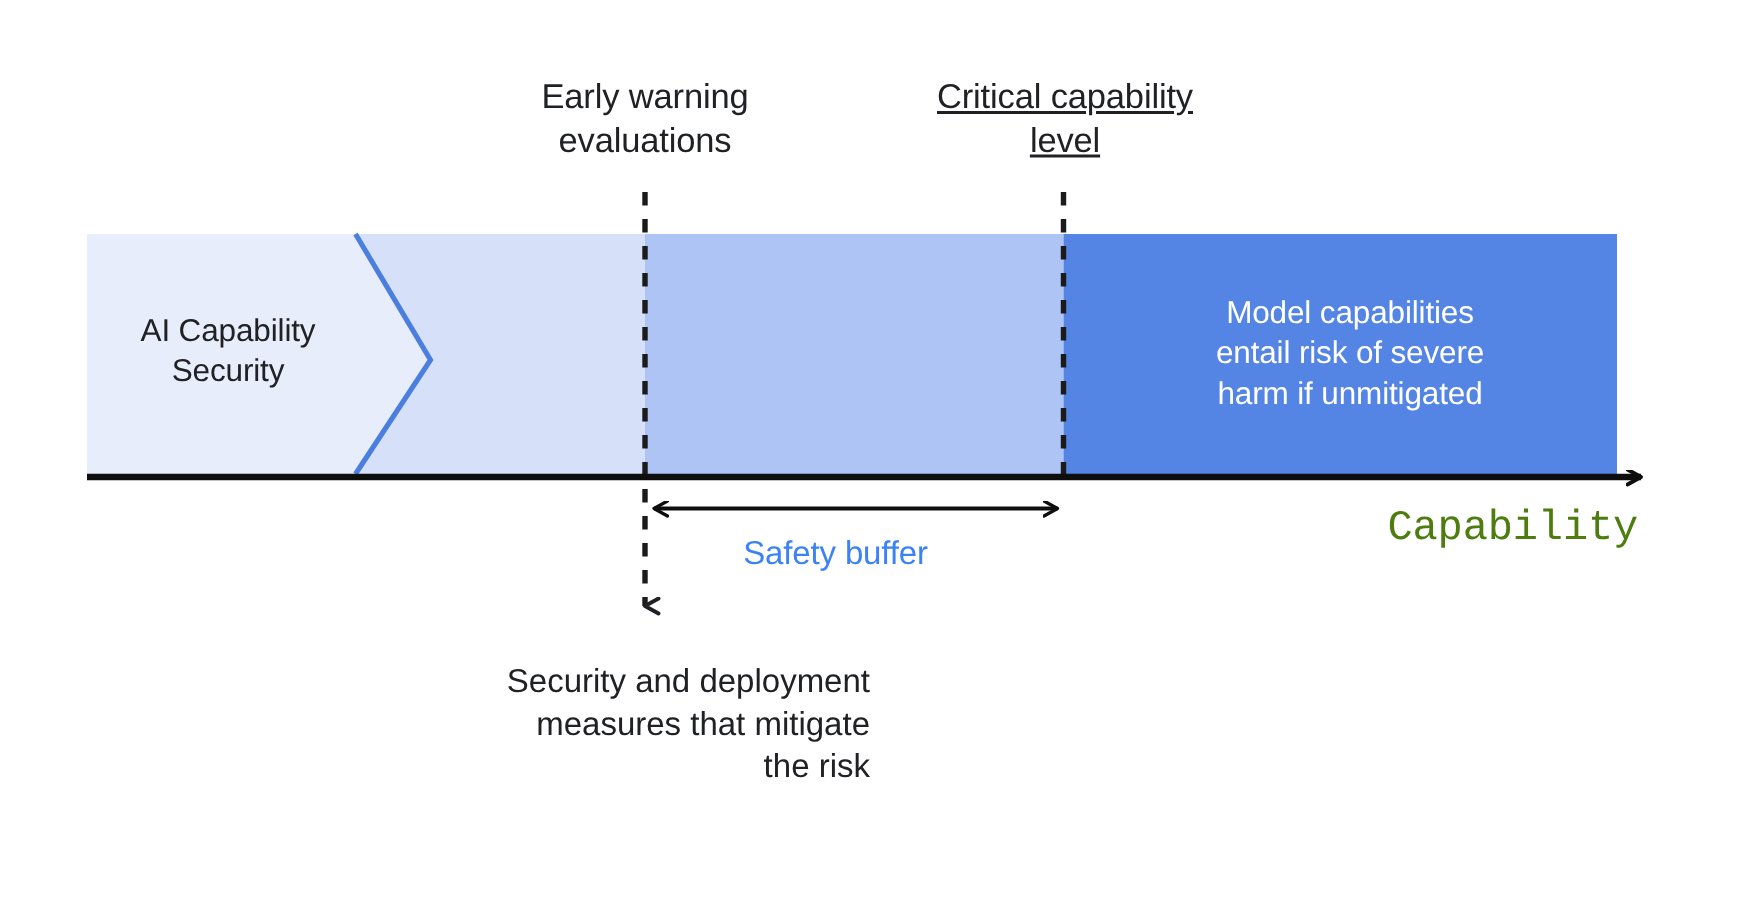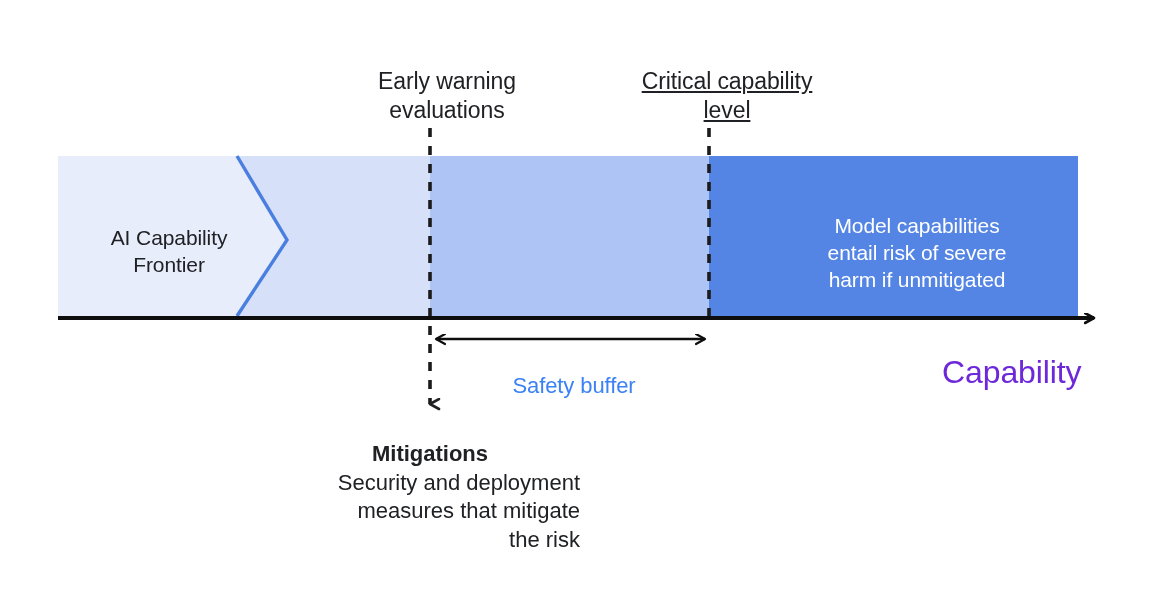"Early warning" .txt { margin: 17px -> 0 }
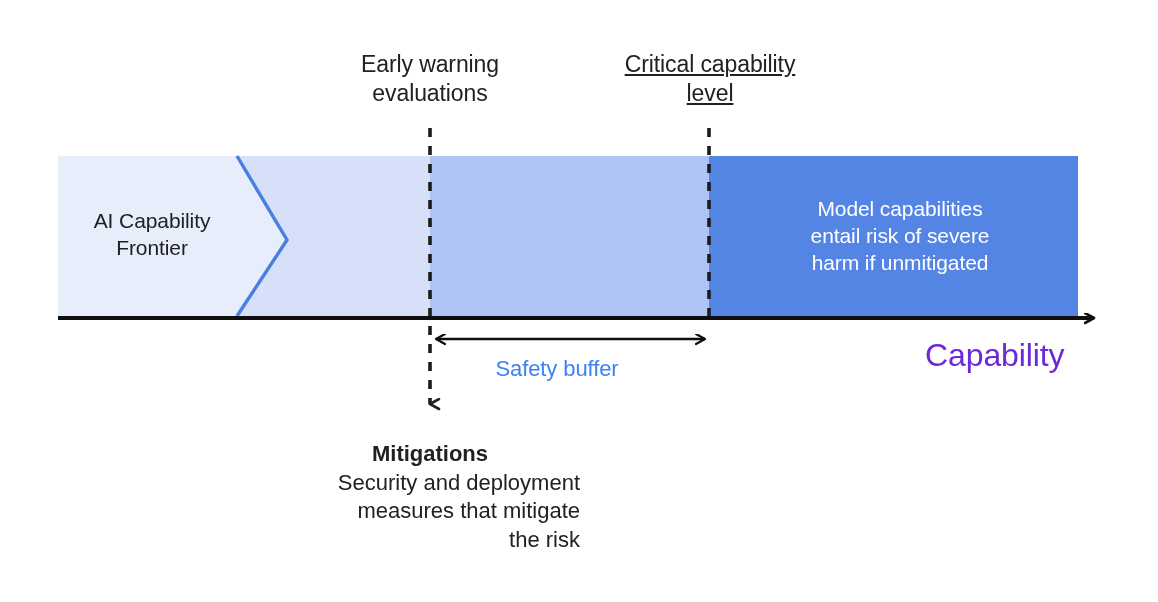"AI Capability" div.txt { text: Frontier -> Security }
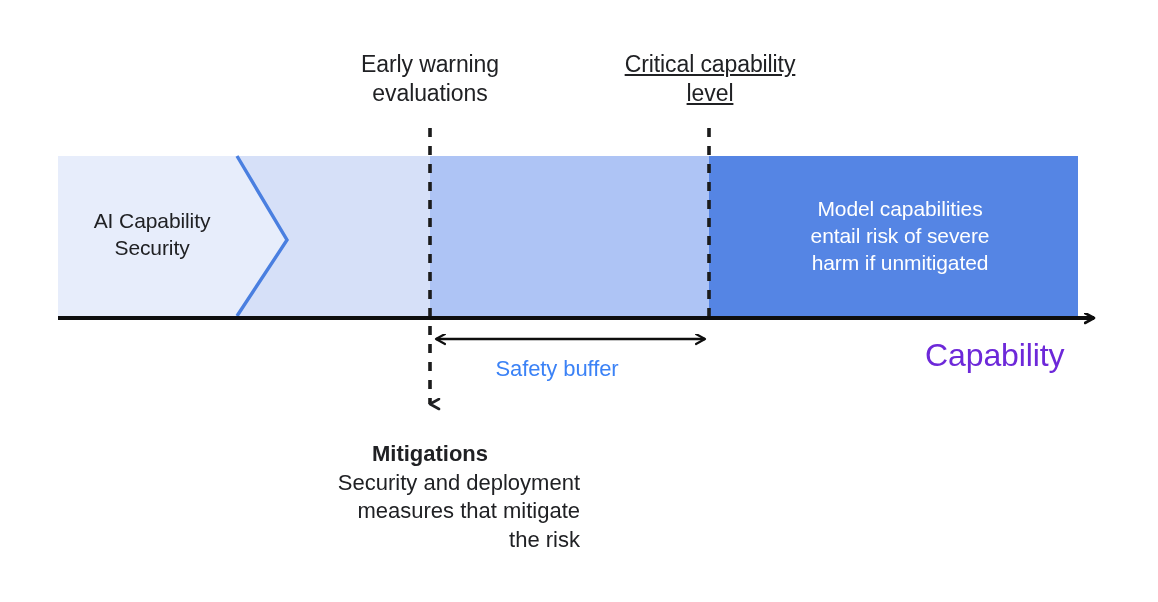"Capability" #label-capability { color: #6d28d9 -> #4d7c0f; font-family: none -> Liberation Mono, monospace; font-size: 32px -> 28px }
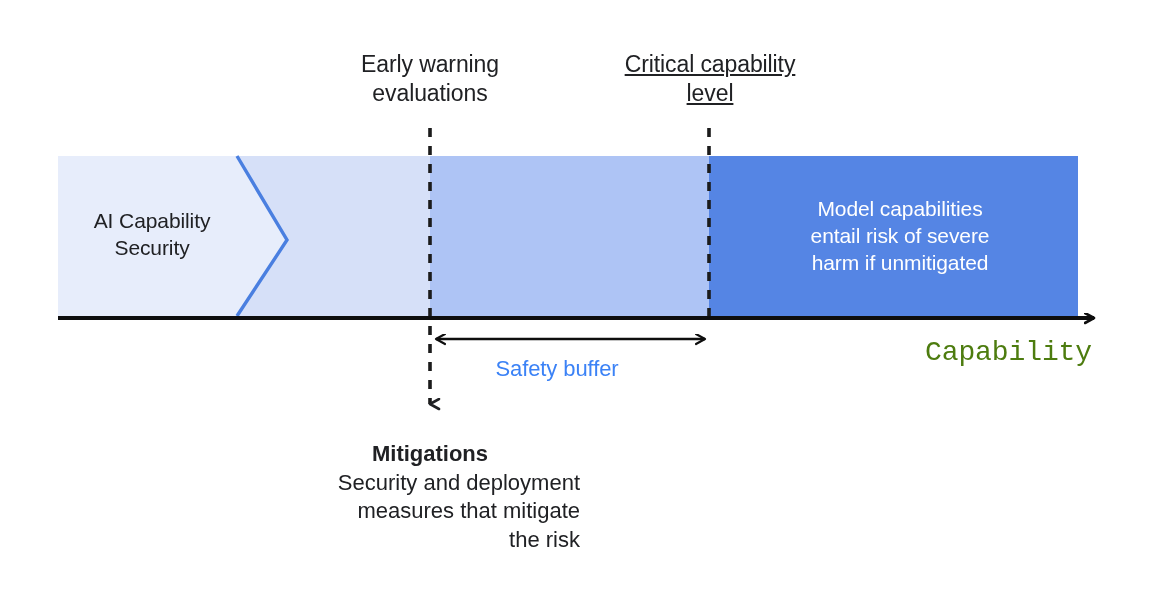"Mitigations" div { html: <div>Mitigations</div> -> none }
